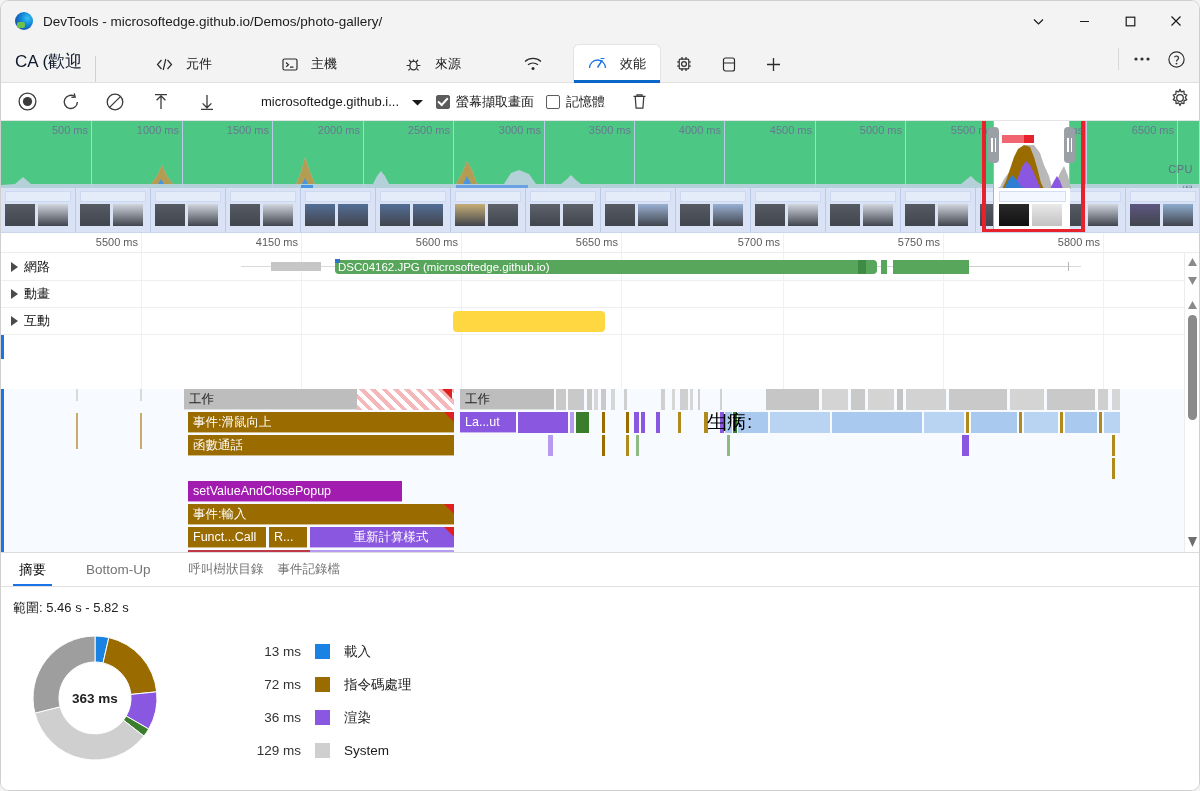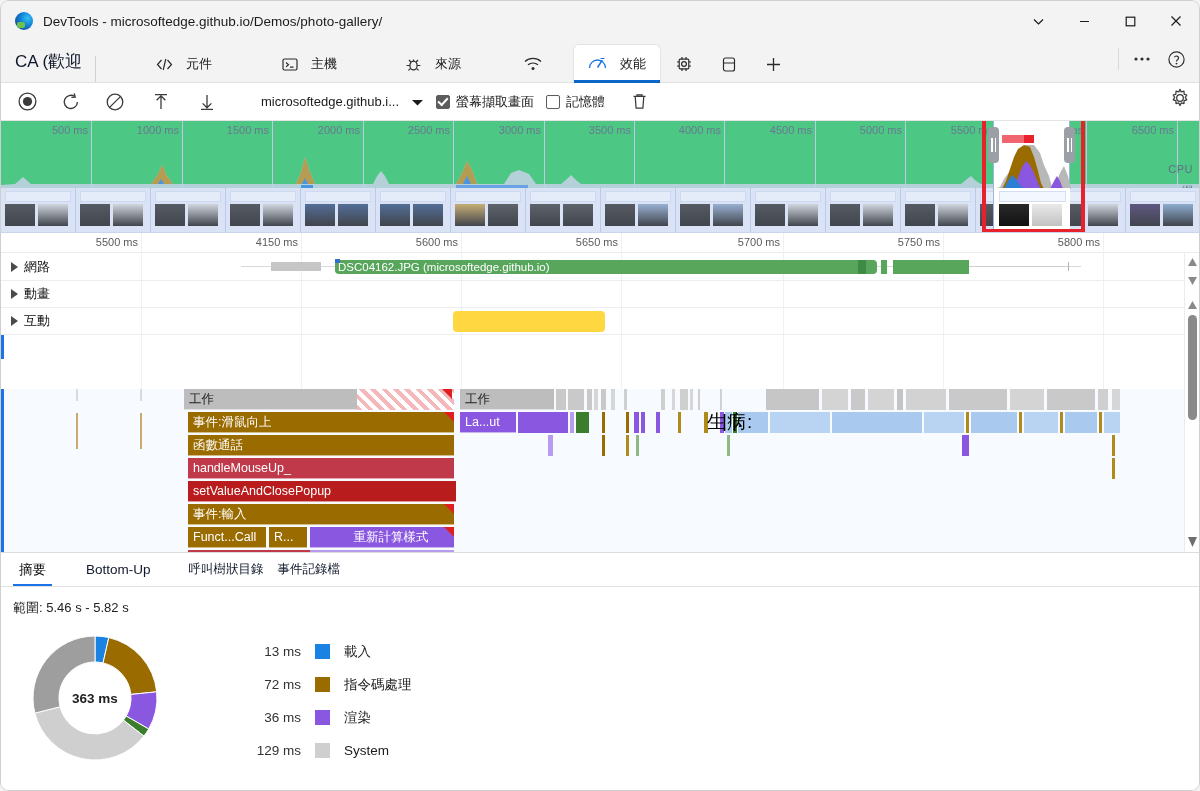"handleMouseUp_" div.ev-bar { html: <div> <span>handleMouseUp_</span> </div> -> none }
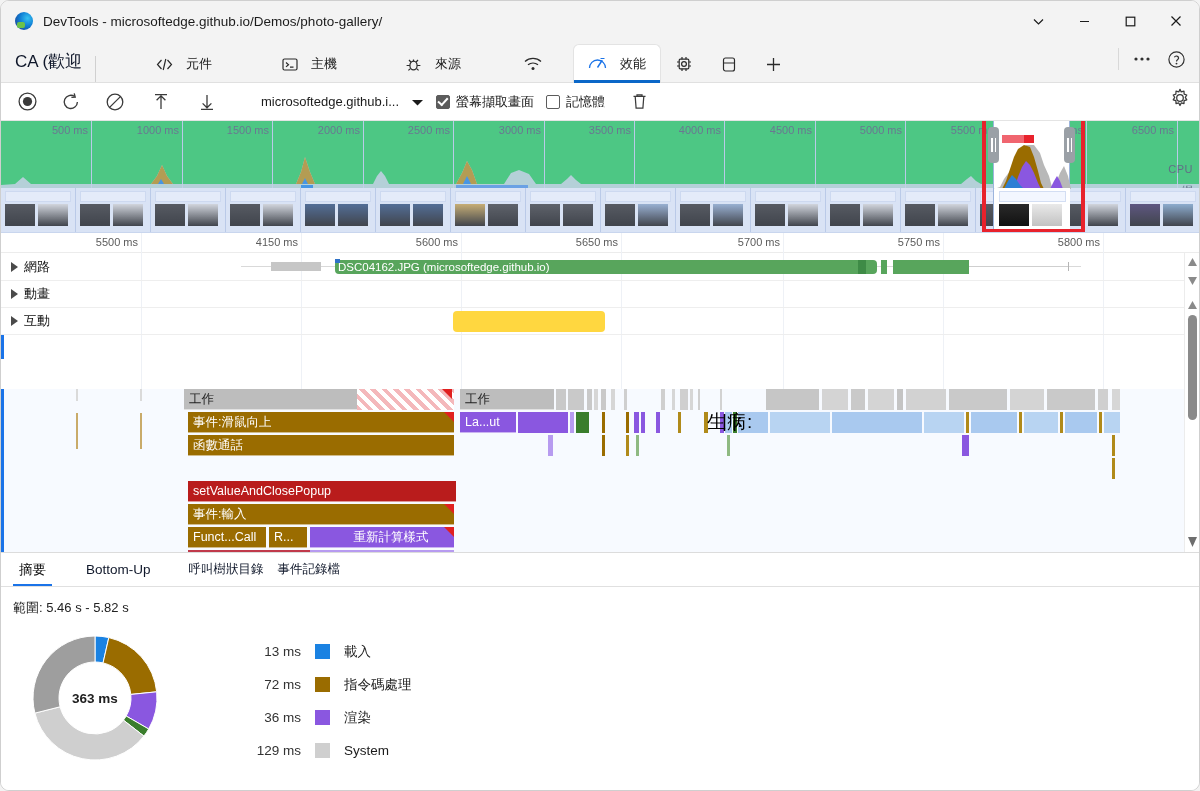"setValueAndClosePopup" div.ev-bar { background: #b91c1c -> #a21caf; width: 268px -> 214px }
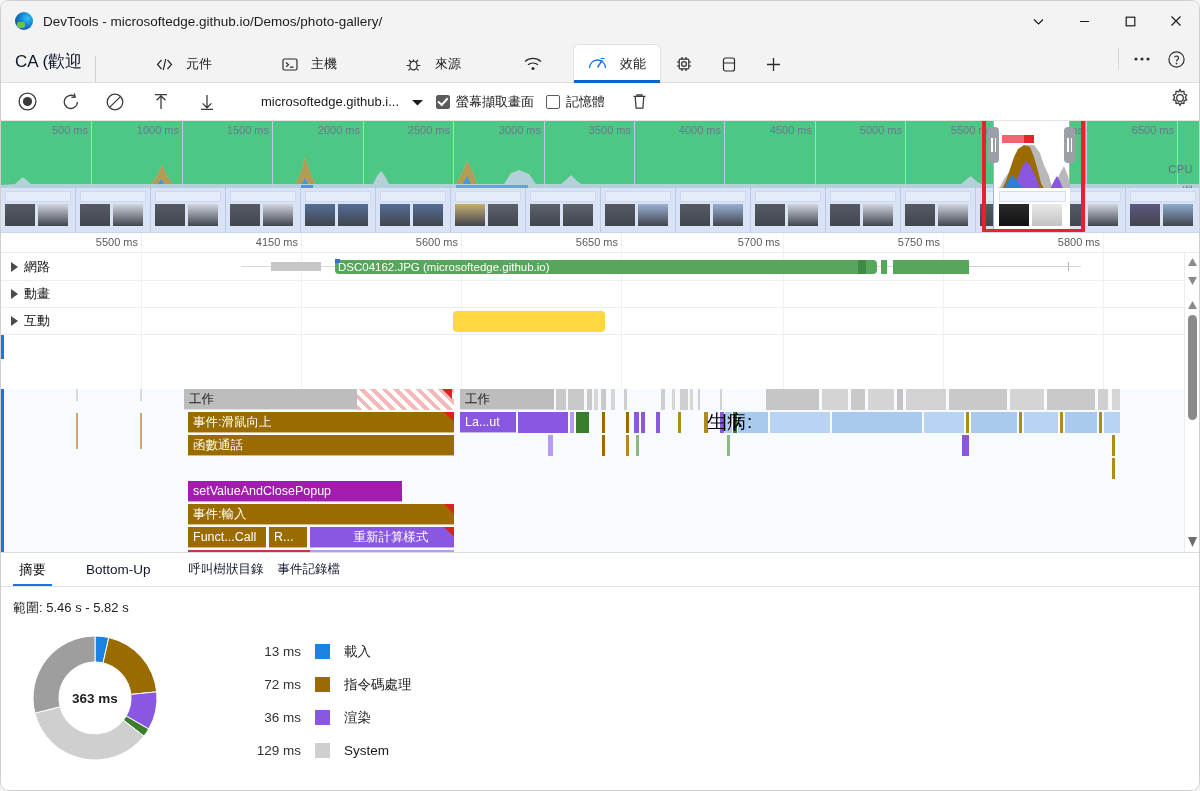"Bottom-Up" .btab { color: #0f172a -> #737373 }
